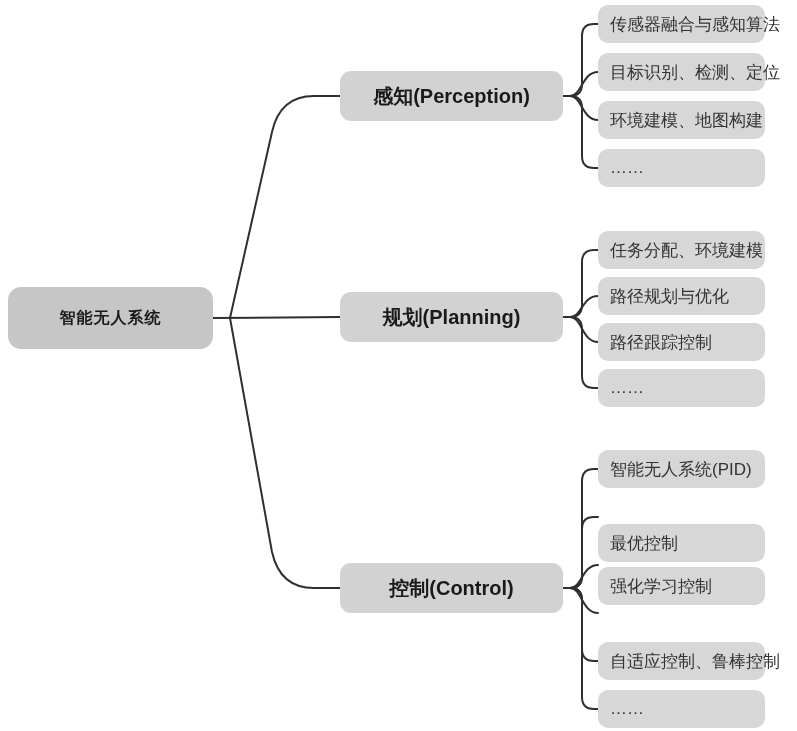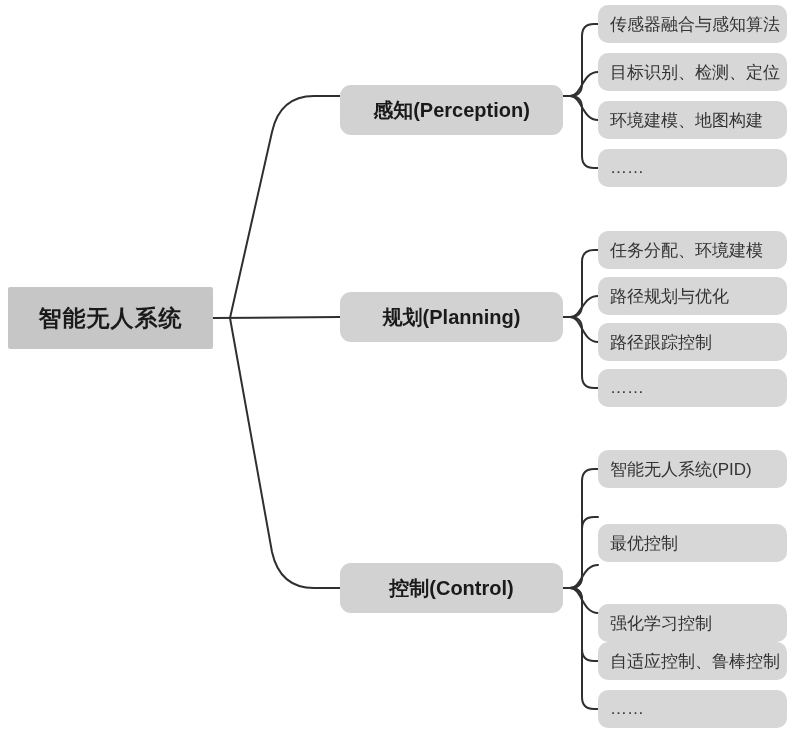"传感器融合与感知算法" .leaf-node { width: 189px -> 167px }
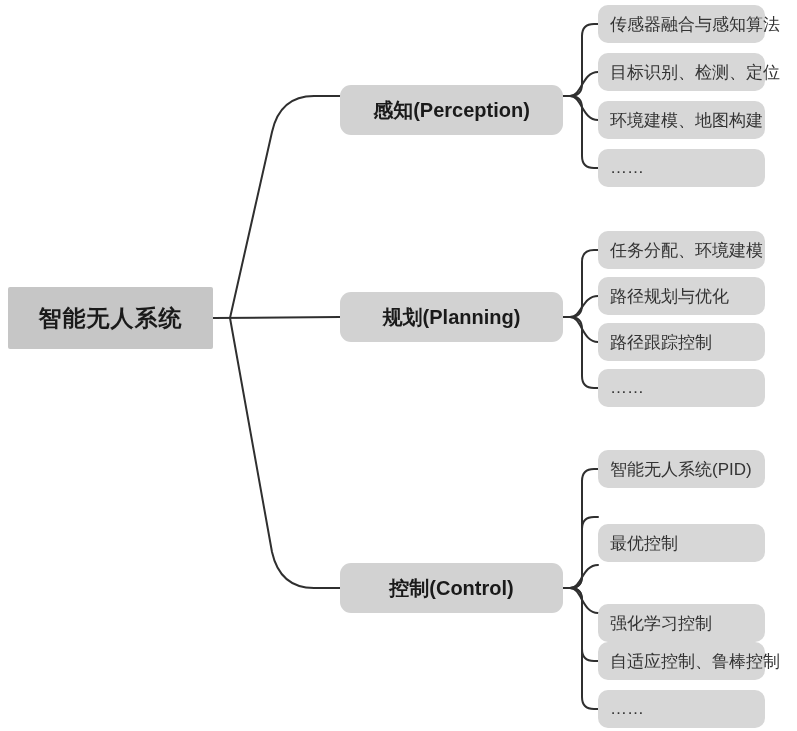"感知(Perception)" .branch-perception { margin-top: 14px -> none }
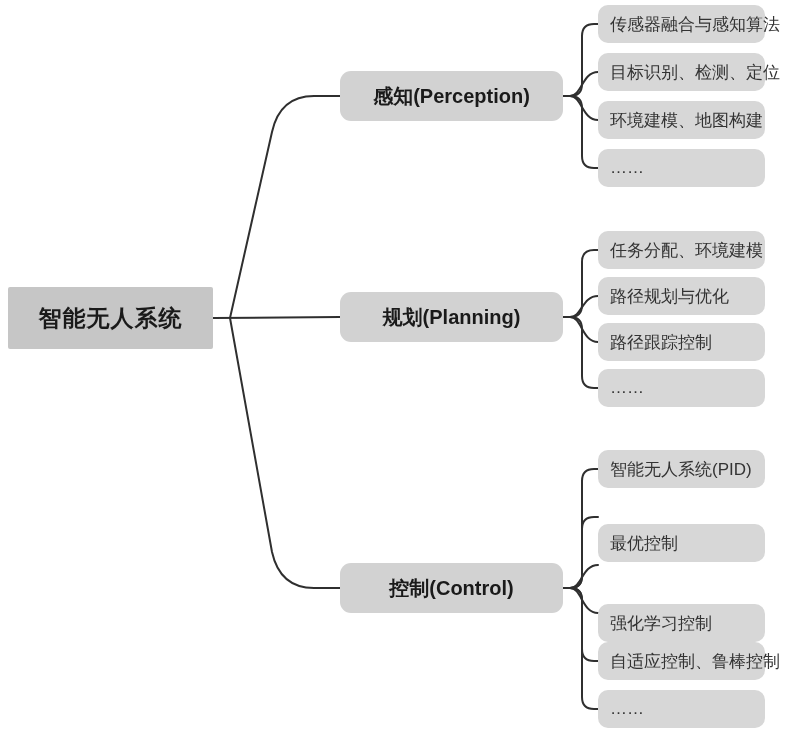"智能无人系统" .root-node { border-radius: 2px -> 13px; font-size: 23px -> 16px }
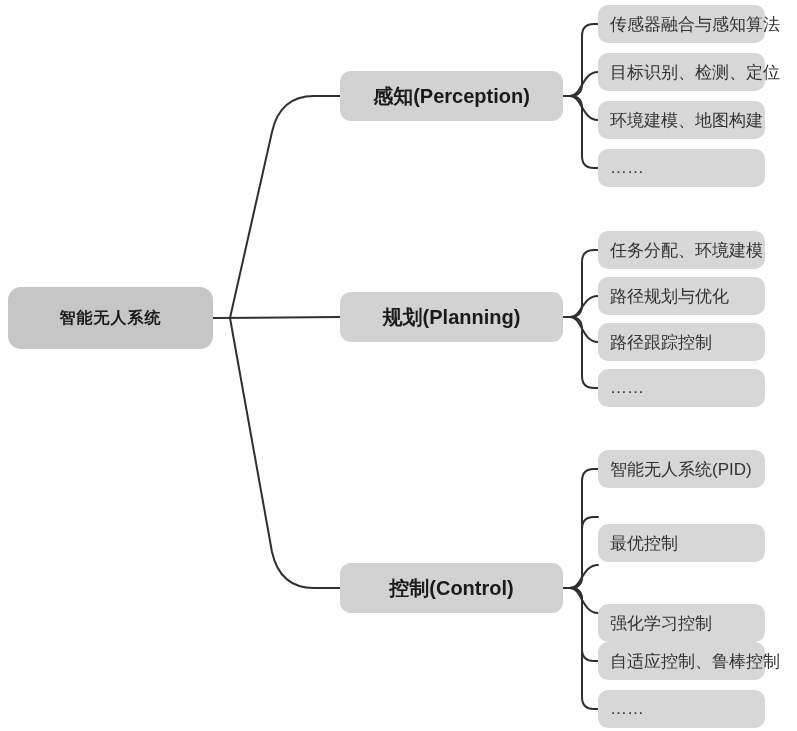"强化学习控制" div.node { top: 604px -> 567px }
